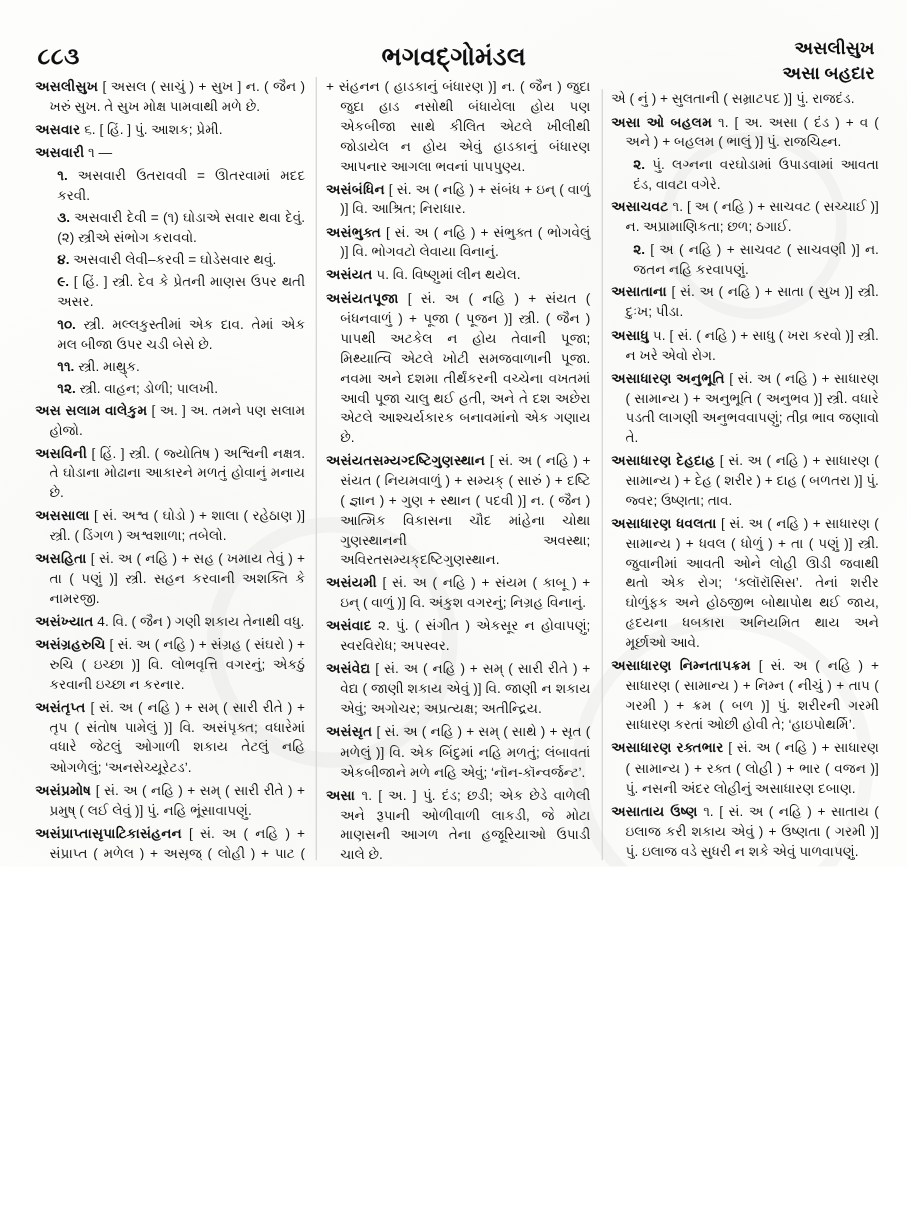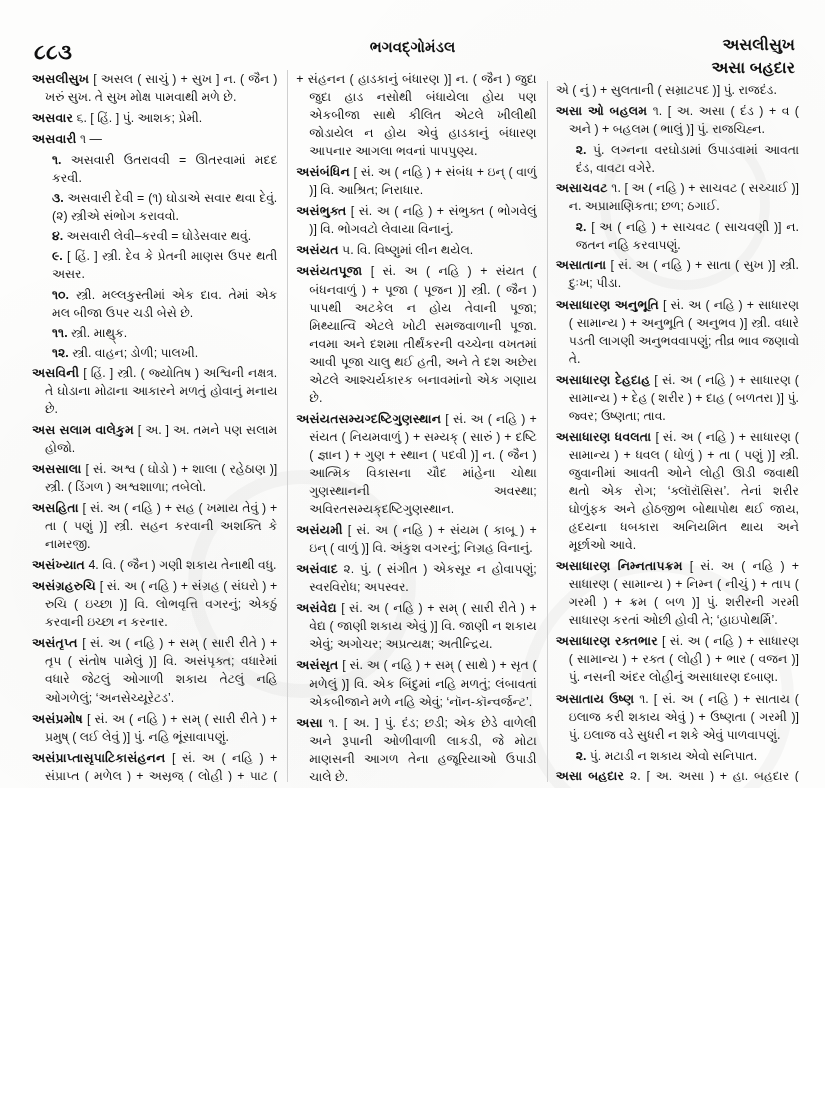"ભગવદ્ગોમંડલ" .book-title { font-size: 15px -> 23px }
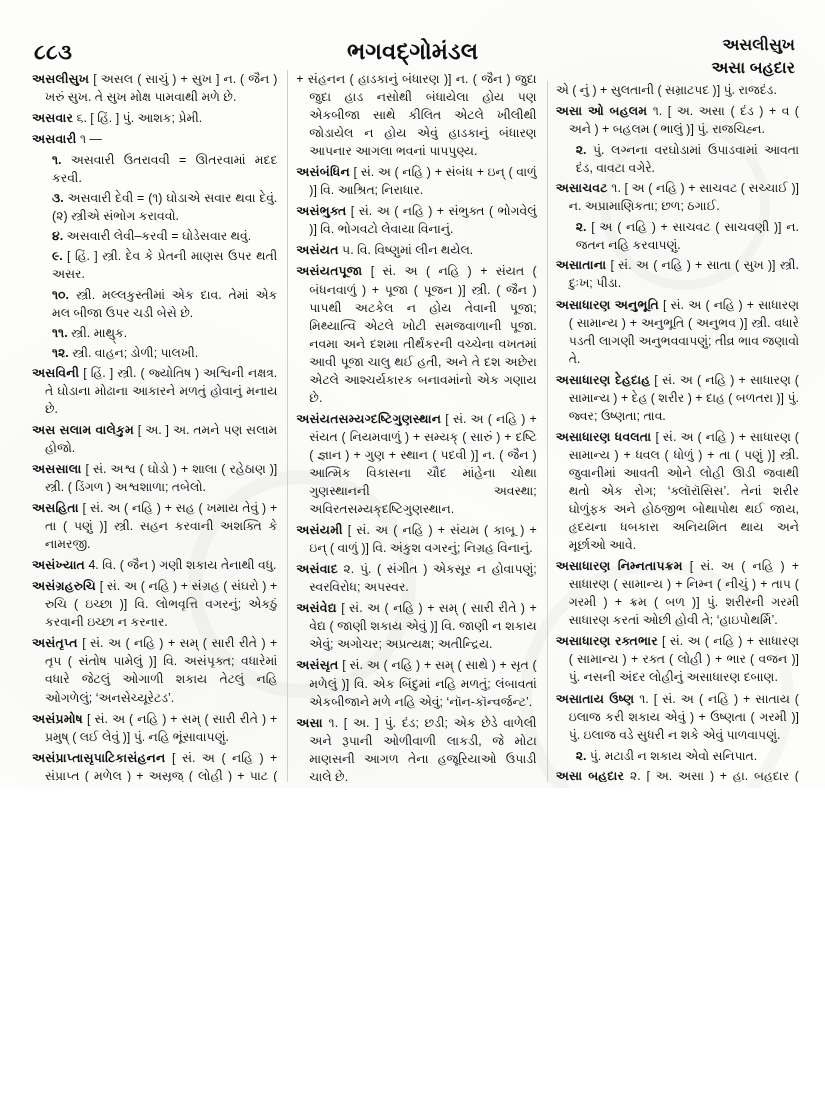"અસાધુ ૫. [ સં. (" p.entry { html: none -> <p><span>અસાધુ</span><span> ૫. [ સં. ( નહિ ) + સાધુ ( ખરા કરવો )] સ્ત્રી. ન ખરે એવો રોગ.</span></p> }
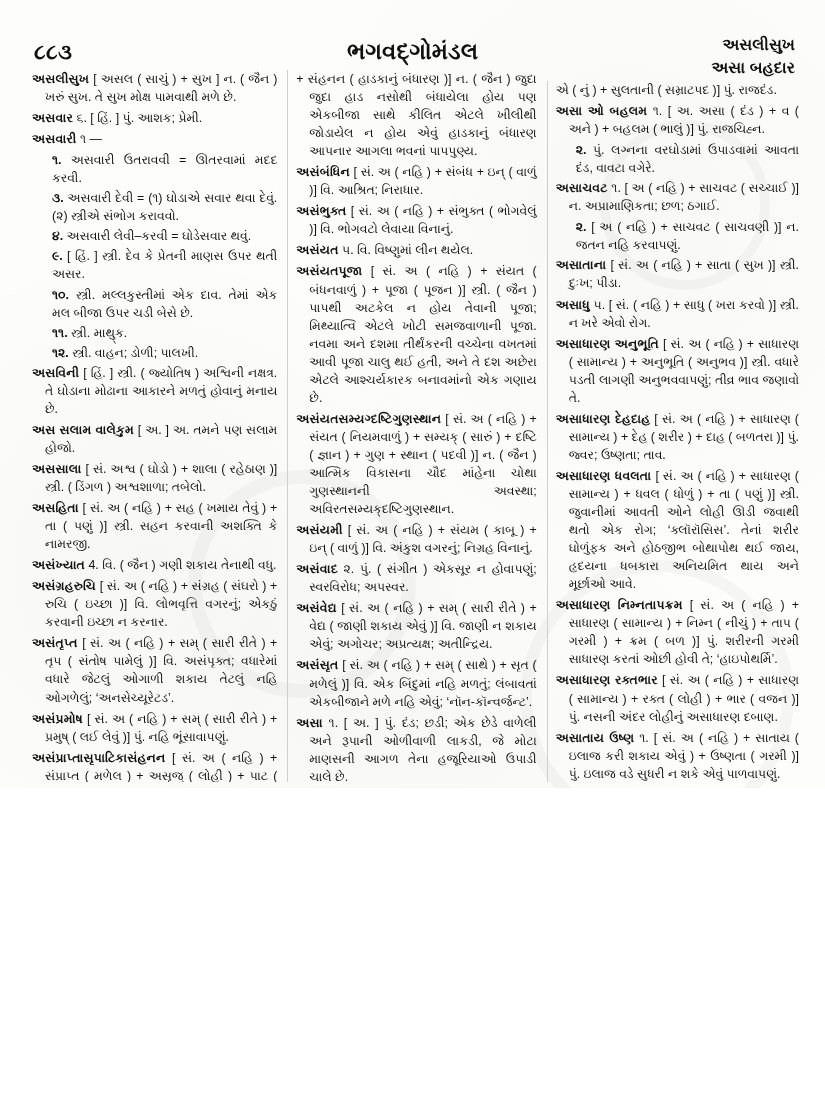"અસવિની [ હિં. ] સ્ત્રી." p.entry { order: before "અસ સલામ વાલેકુમ [ અ." -> after "અસ સલામ વાલેકુમ [ અ." }
